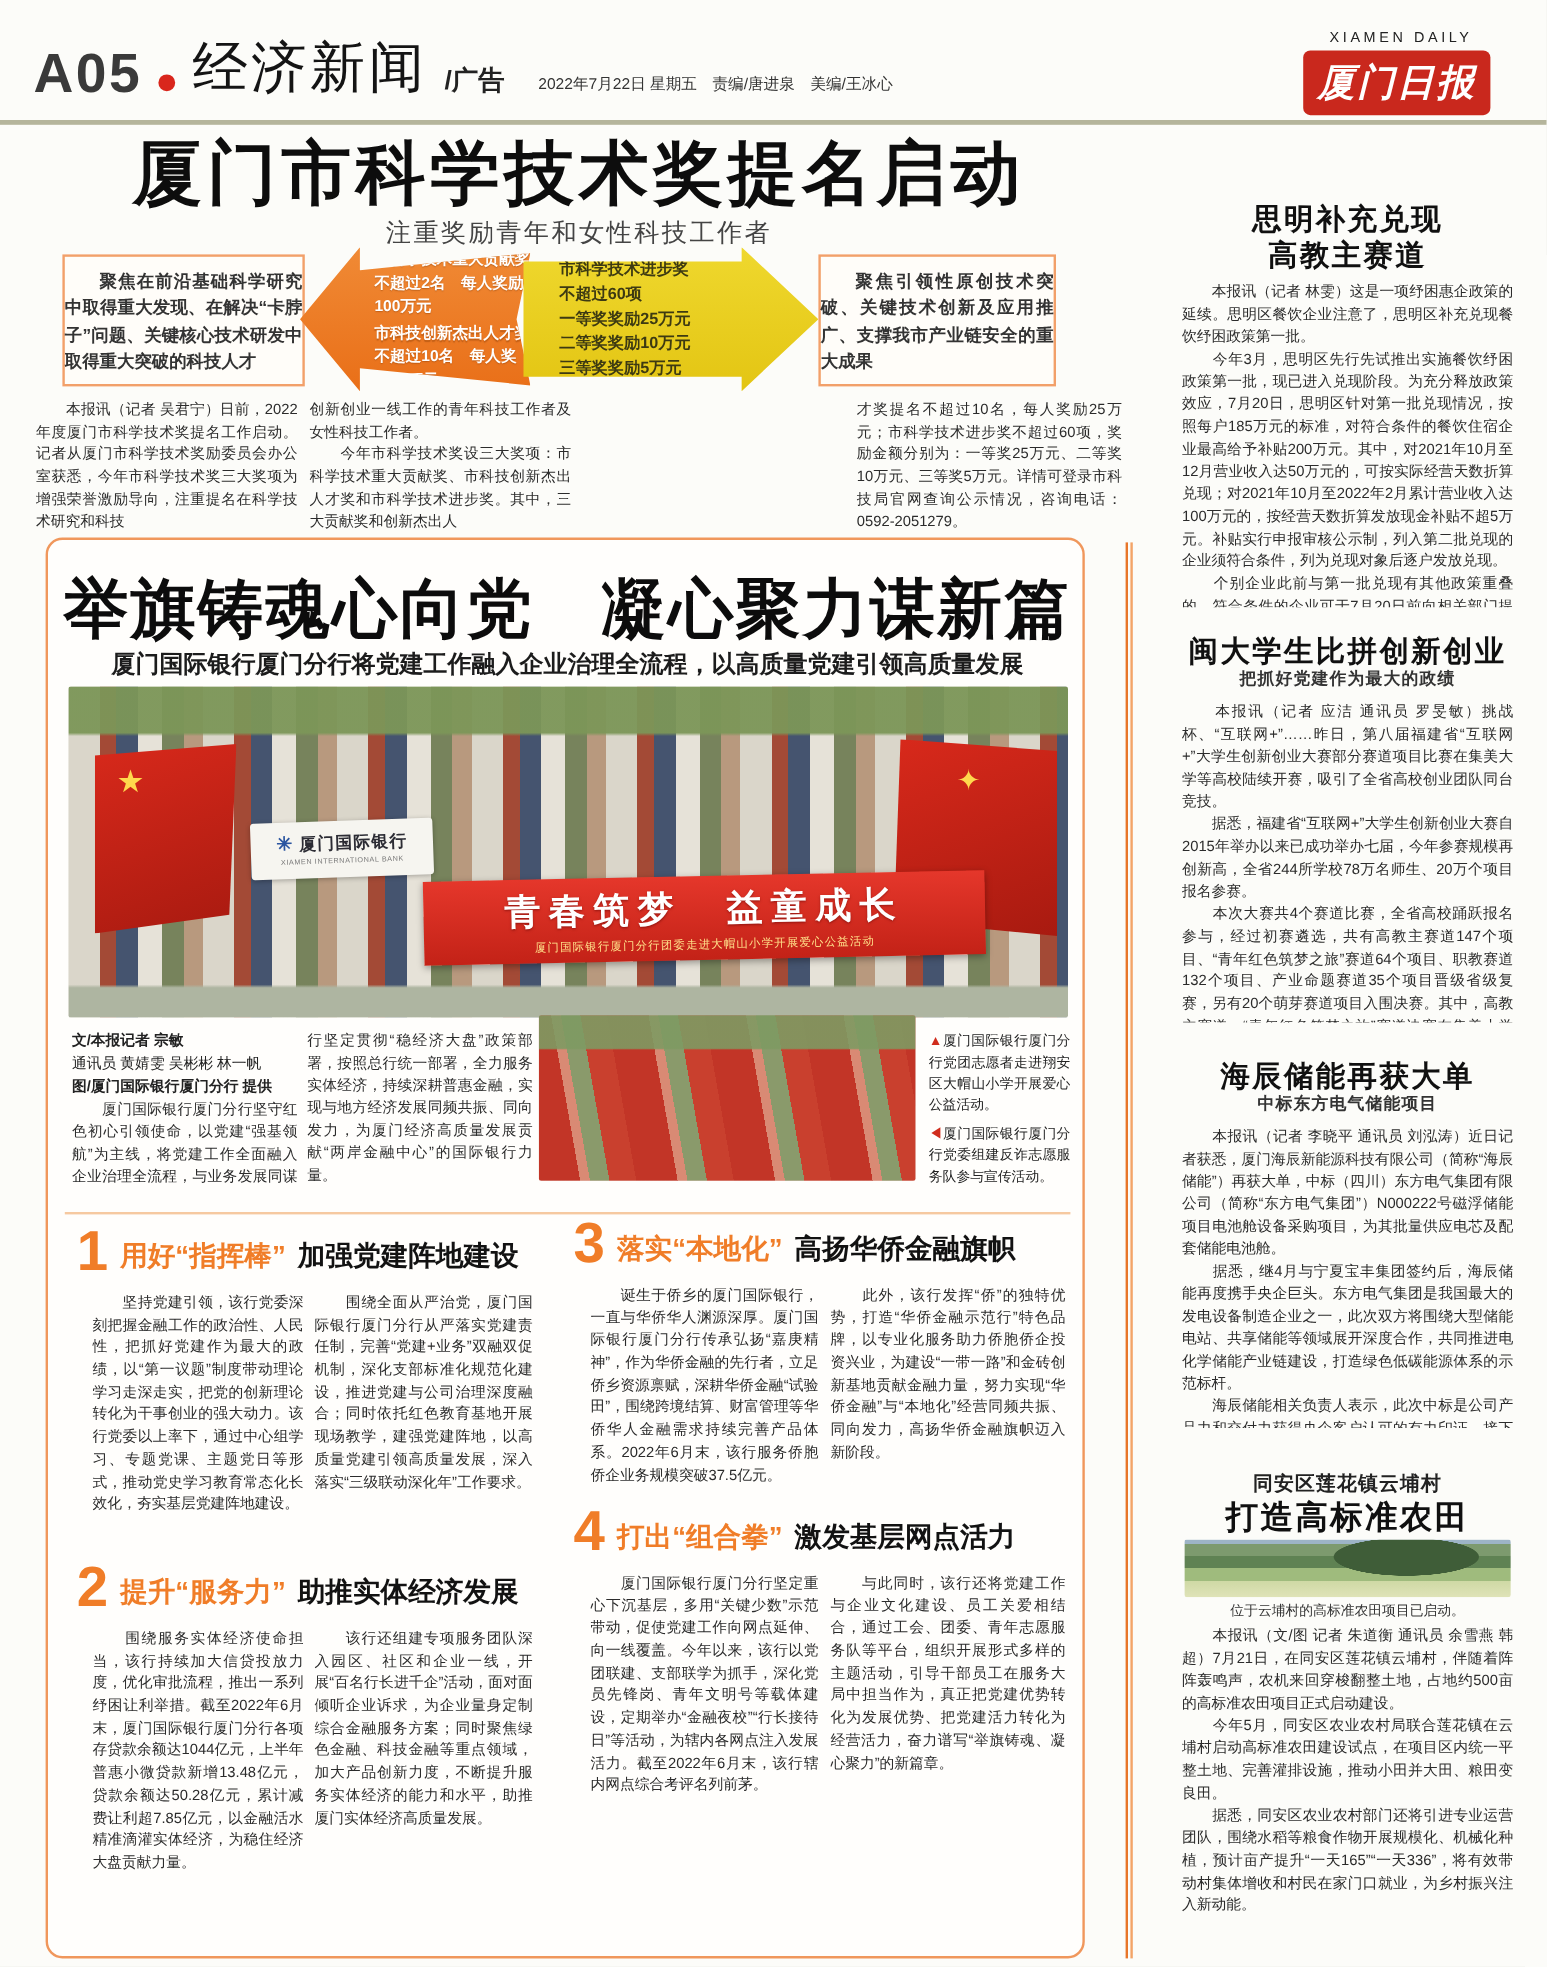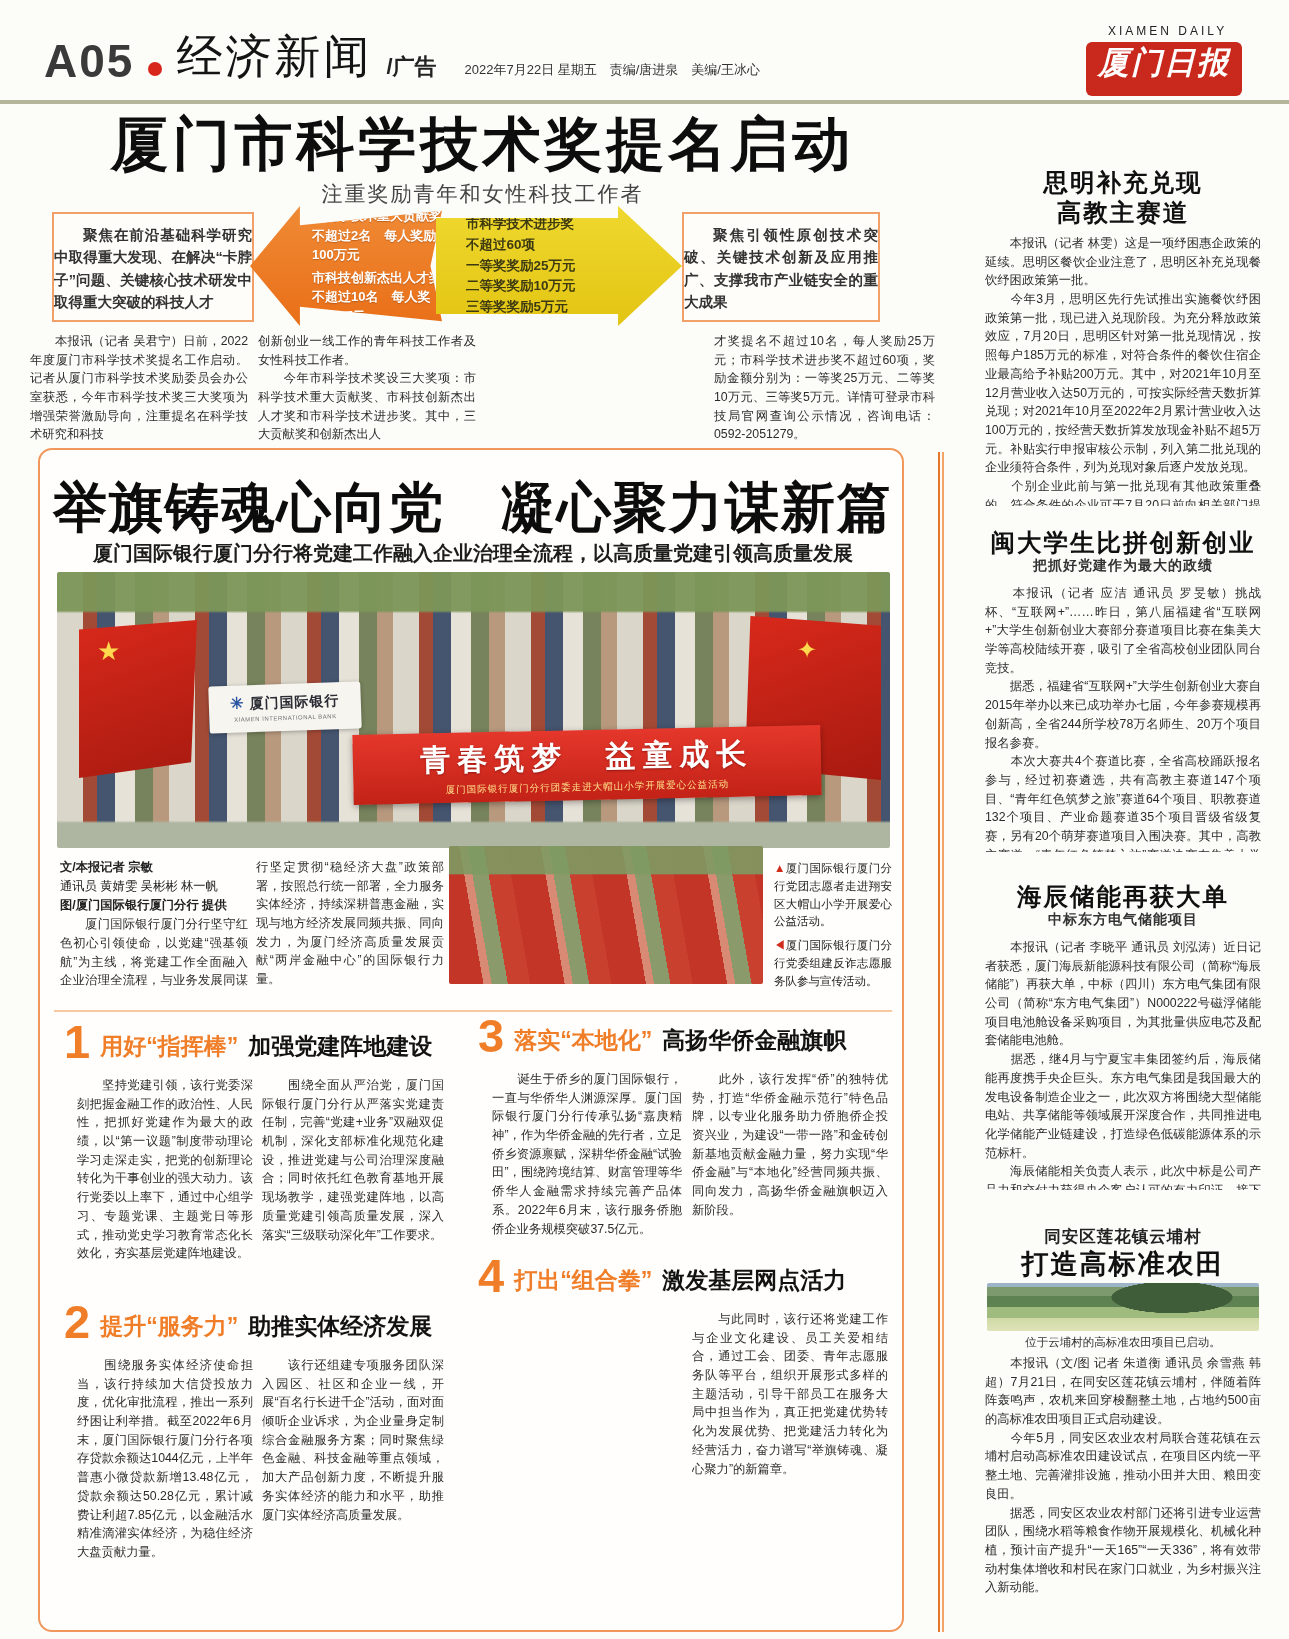"A05" div.abs { left: 44px -> 28px }
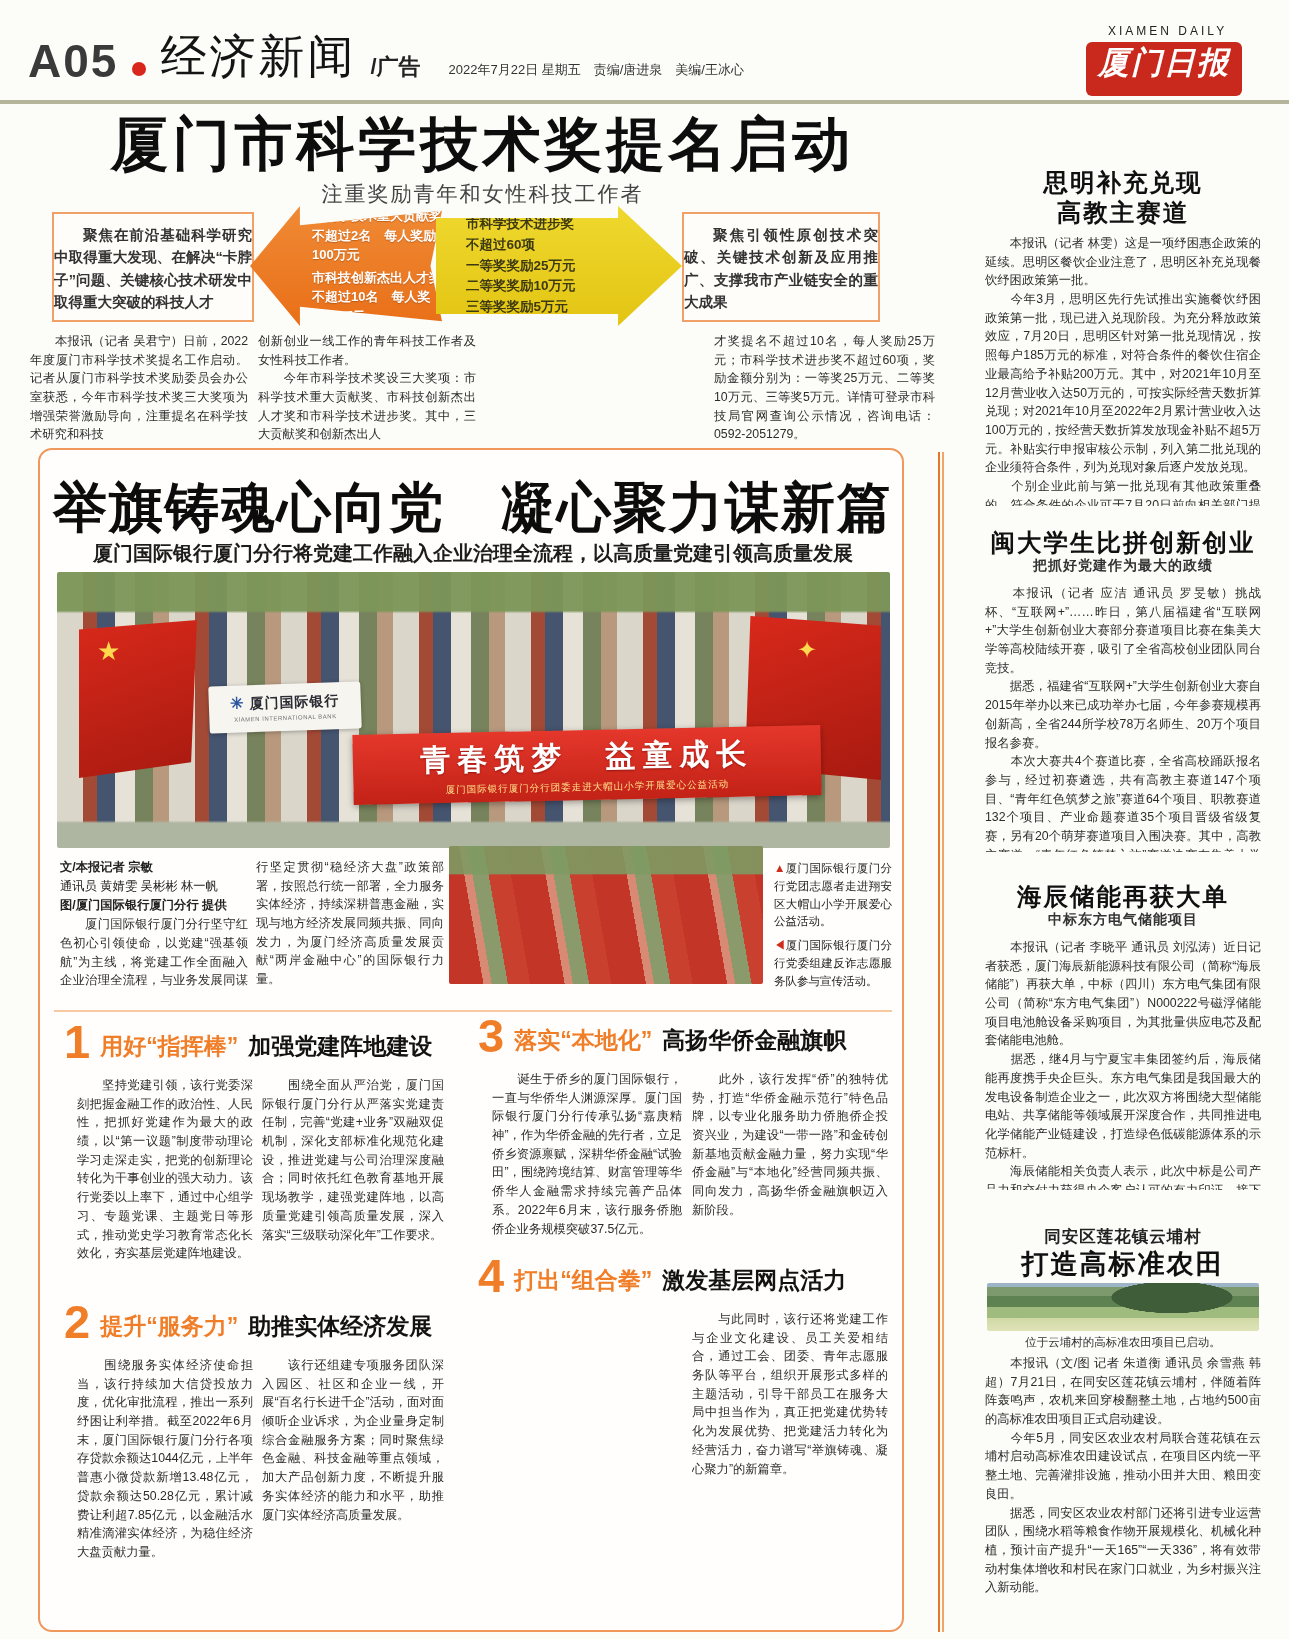"厦门日报" .mast-box { align-items: flex-start -> center }
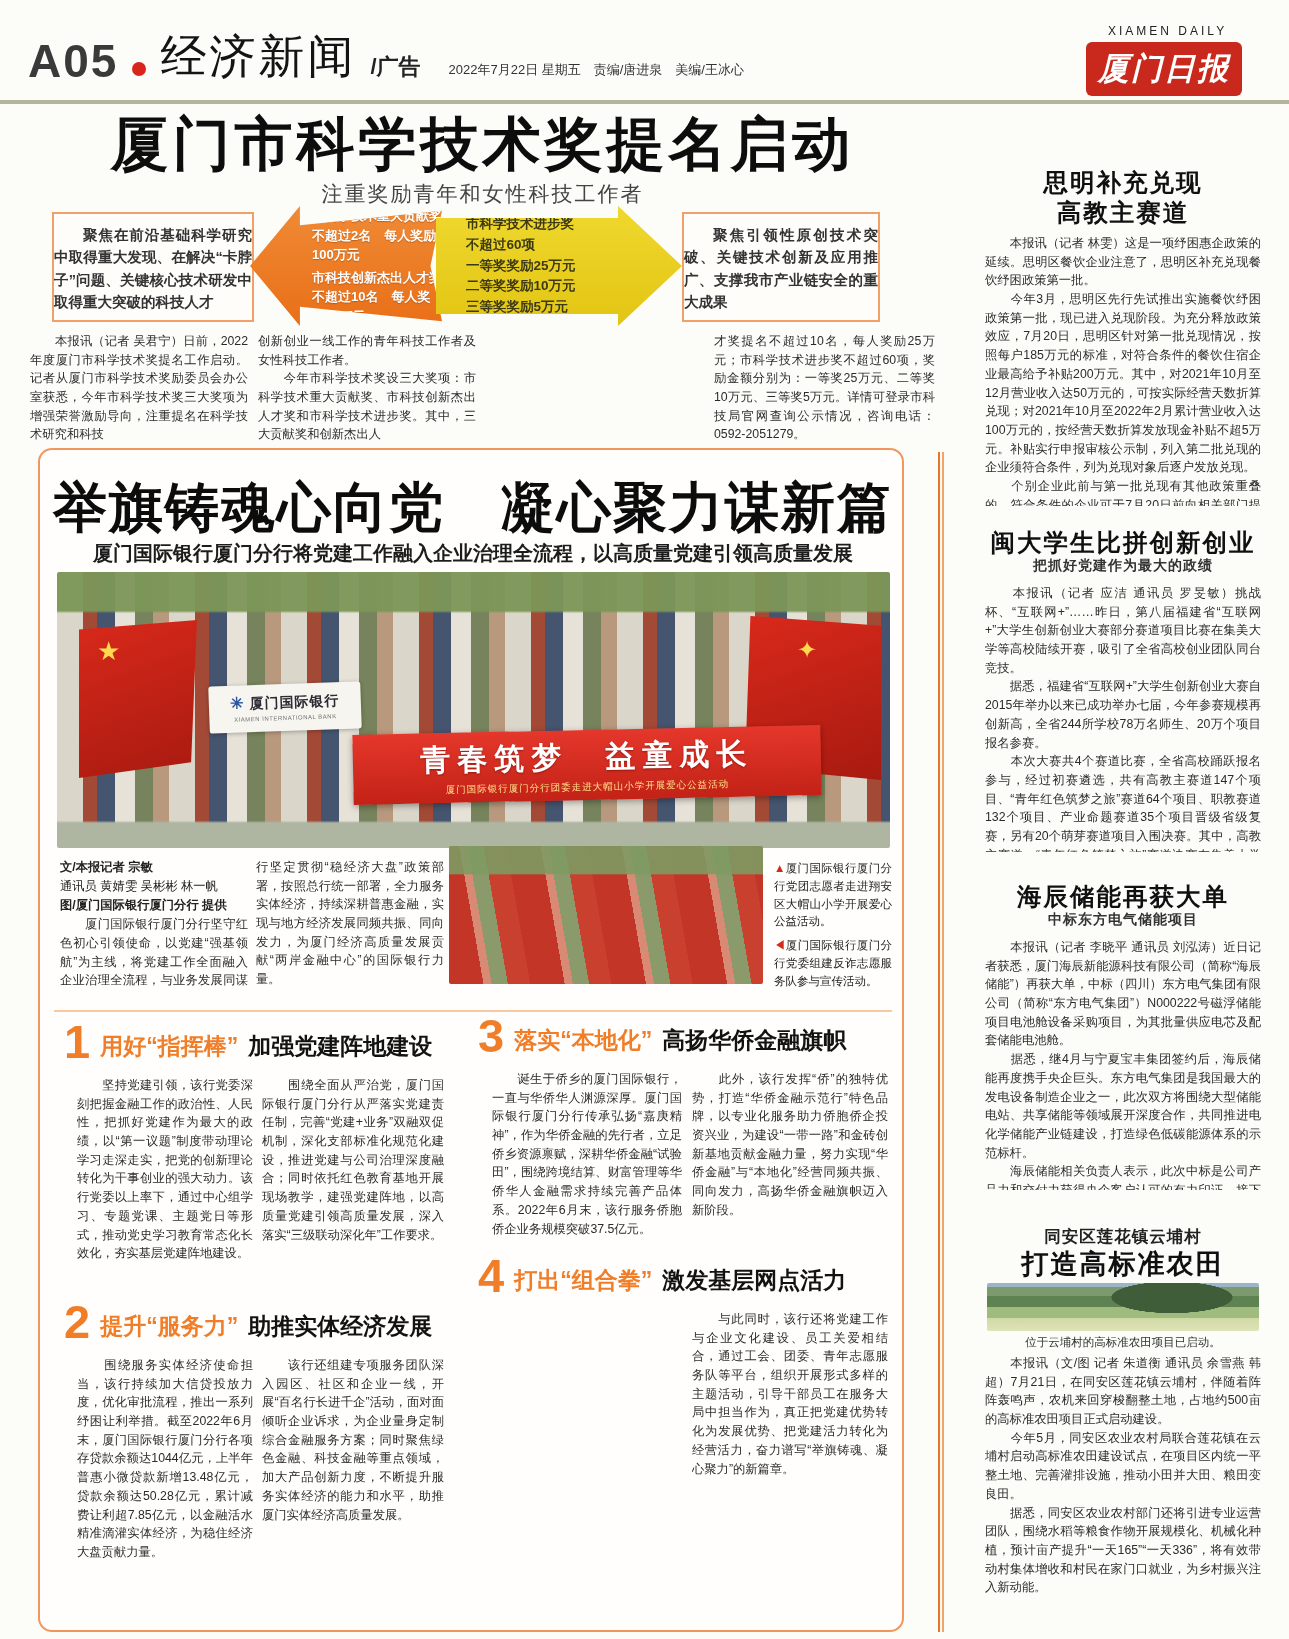"厦门国际银行厦门分行坚定重心下沉基层，多用“关键少数”示范带动，促使党建工作向网" div.abs { html: none -> <div> 厦门国际银行厦门分行坚定重心下沉基层，多用“关键少数”示范带动，促使党建工作向网点延伸、向一线覆盖。今年以来，该行以党团联建、支部联学为抓手，深化党员先锋岗、青年文明号等载体建设，定期举办“金融夜校”“行长接待日”等活动，为辖内各网点注入发展活力。截至2022年6月末，该行辖内网点综合考评名列前茅。</div> }
